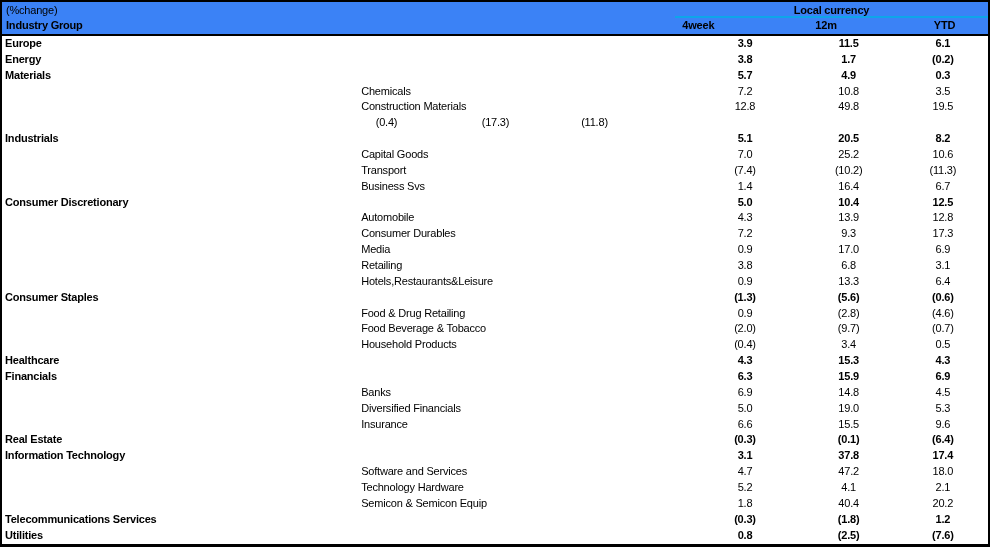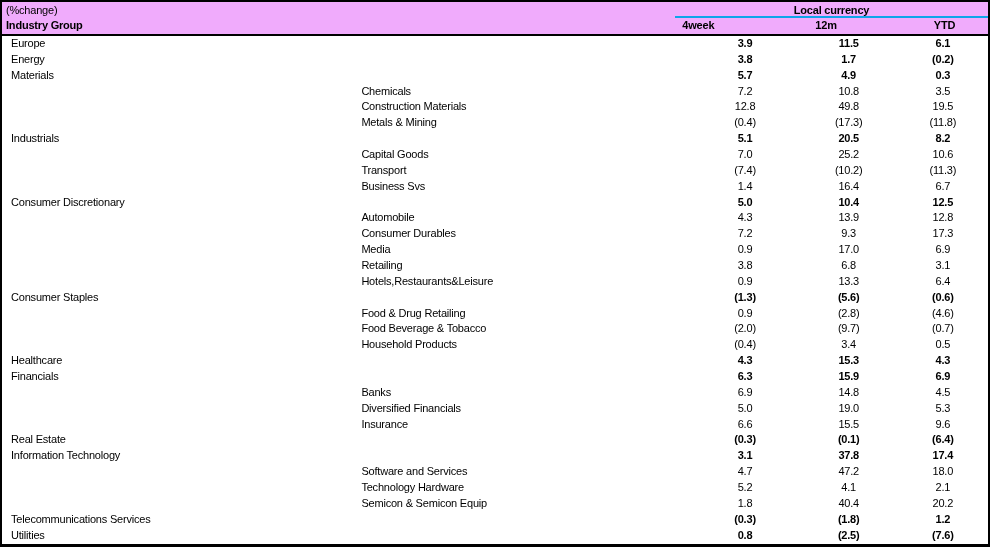"(%change)" .hdr { background: #f0abfc -> #3b82f6 }
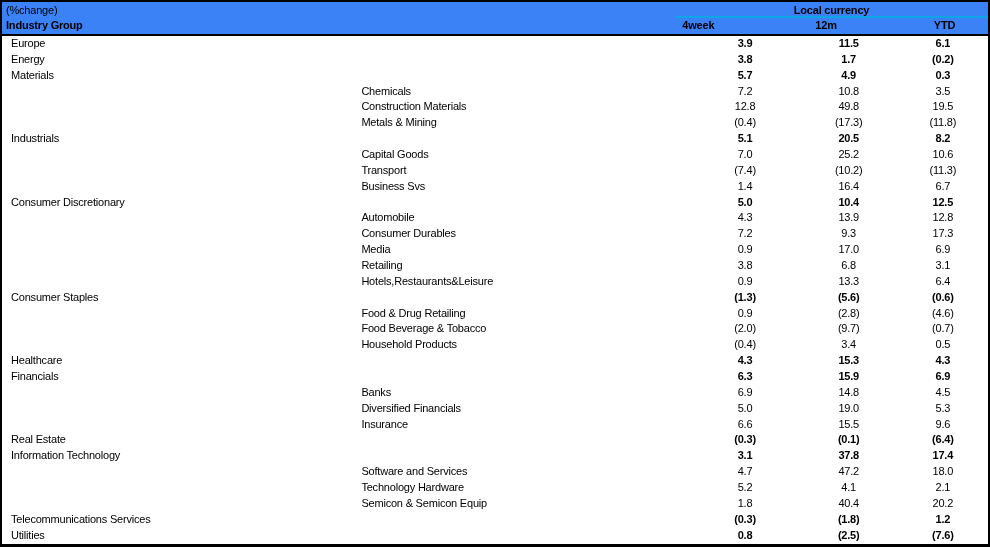"Europe" .c-name { font-weight: normal -> bold; padding-left: 9px -> 3px }
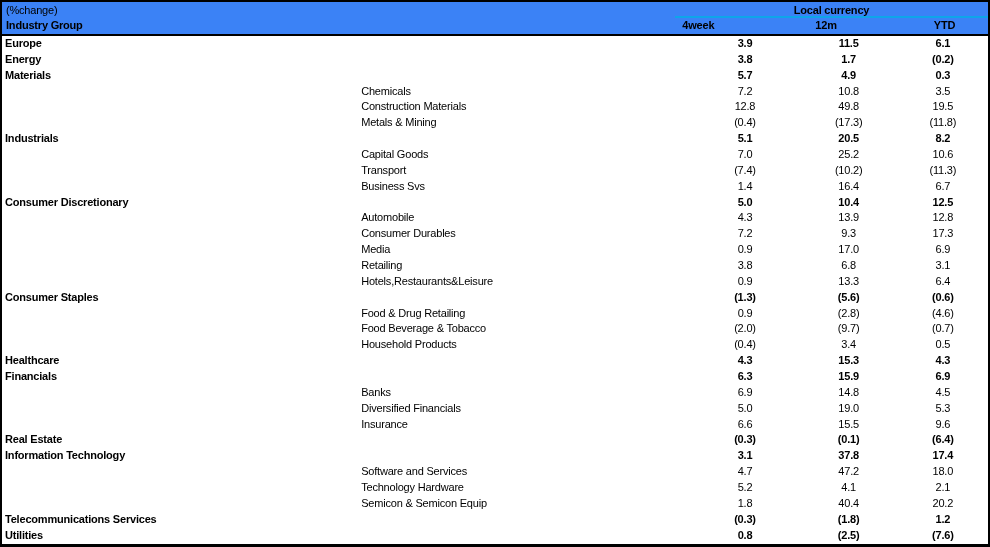"Metals & Mining" div.c-sub { html: <div>Metals &amp; Mining</div> -> none }
